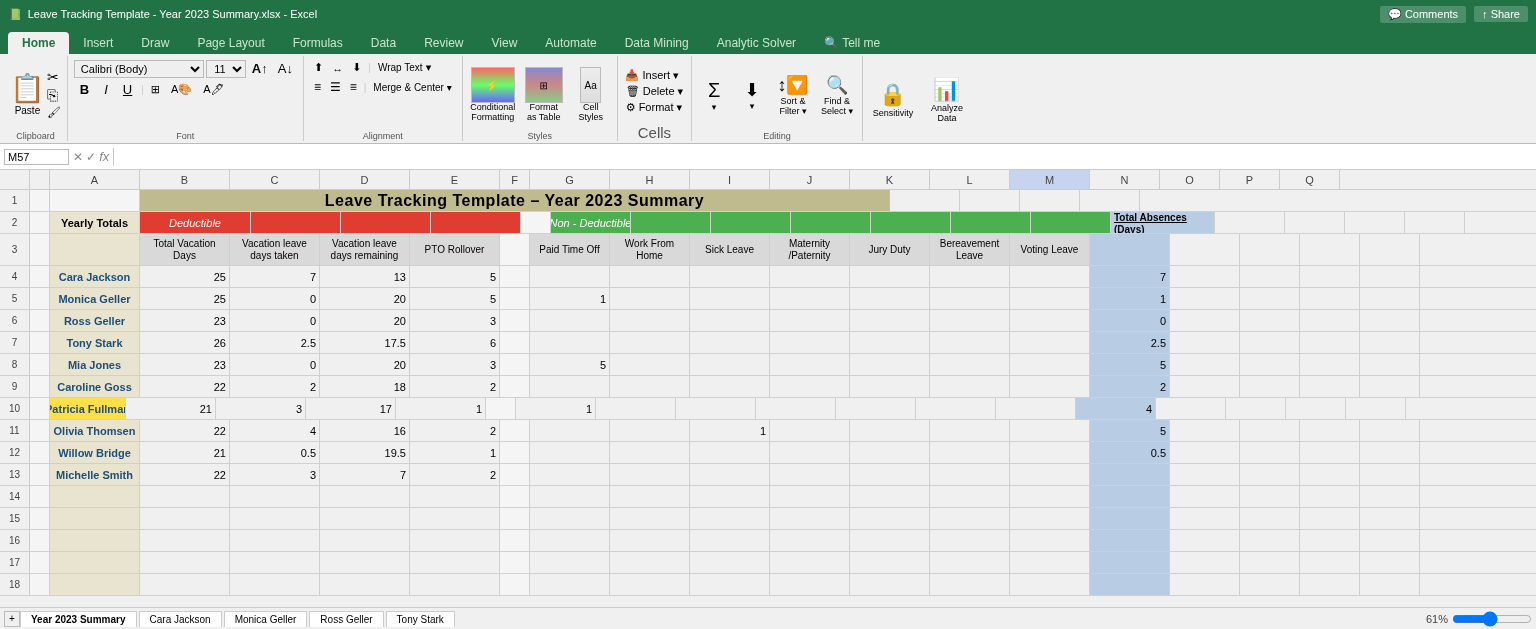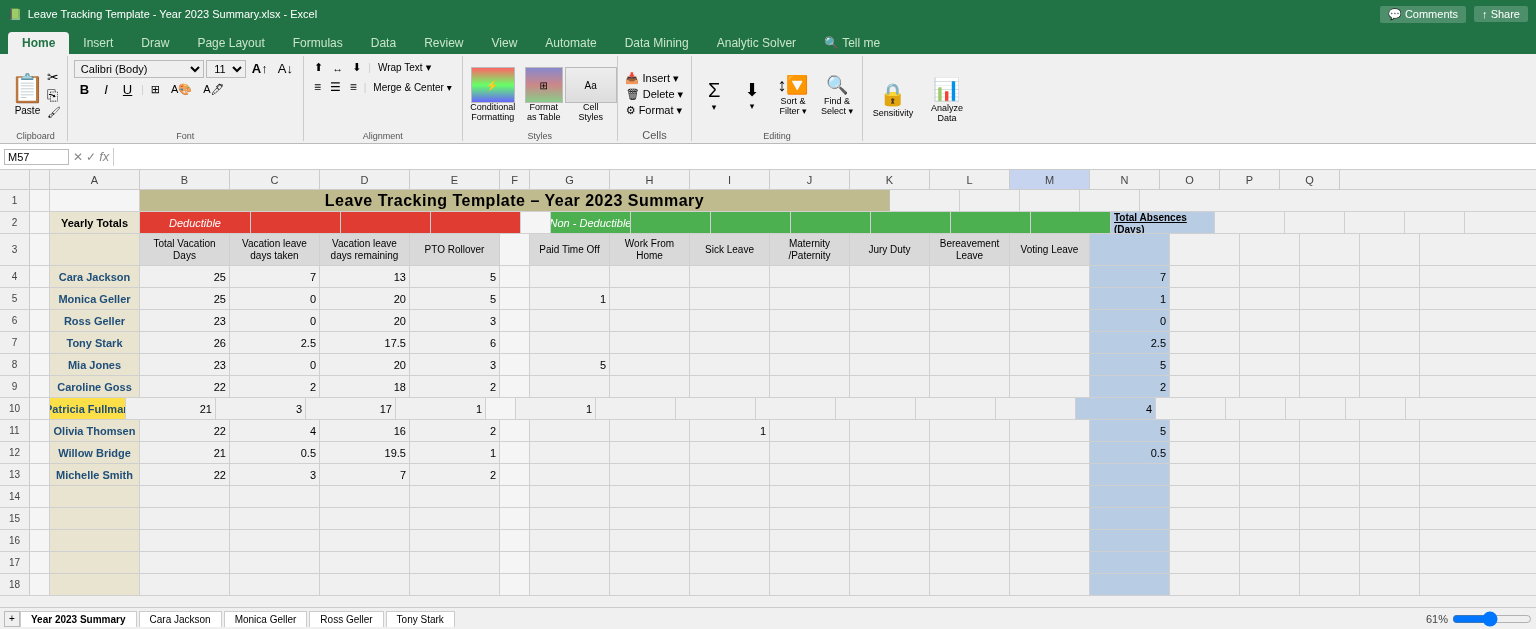"Aa" div { width: 52px -> 21px }
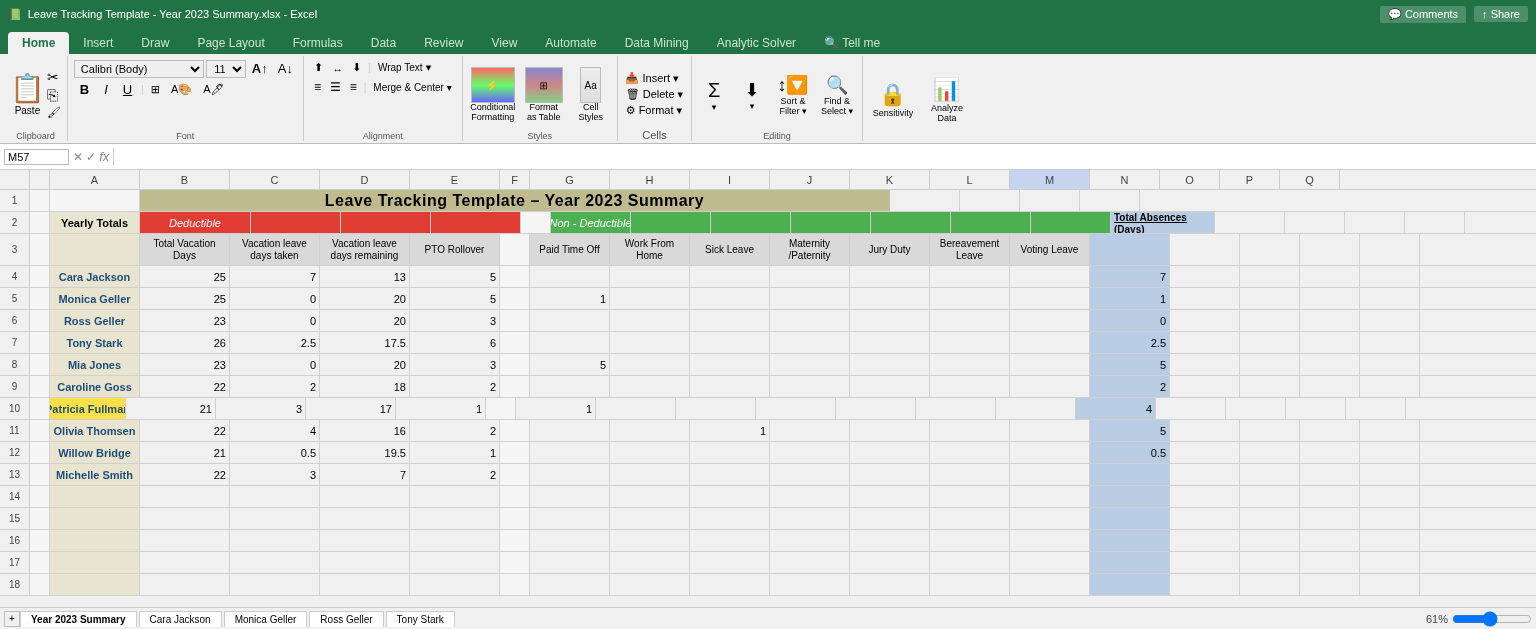"Cells" div { font-size: 11px -> 15px }
